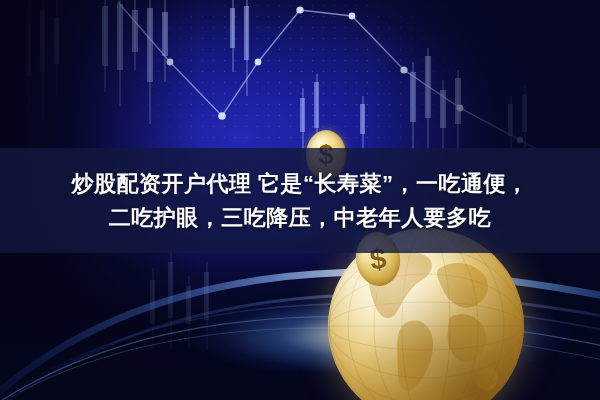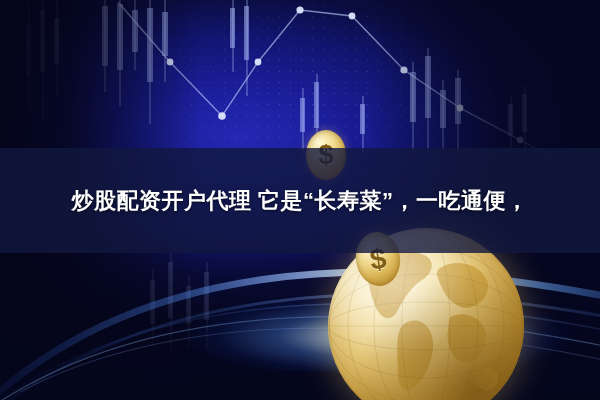"二吃护眼，三吃降压，中老年人要多吃" div.l2 { html: none -> <div>二吃护眼，三吃降压，中老年人要多吃</div> }
